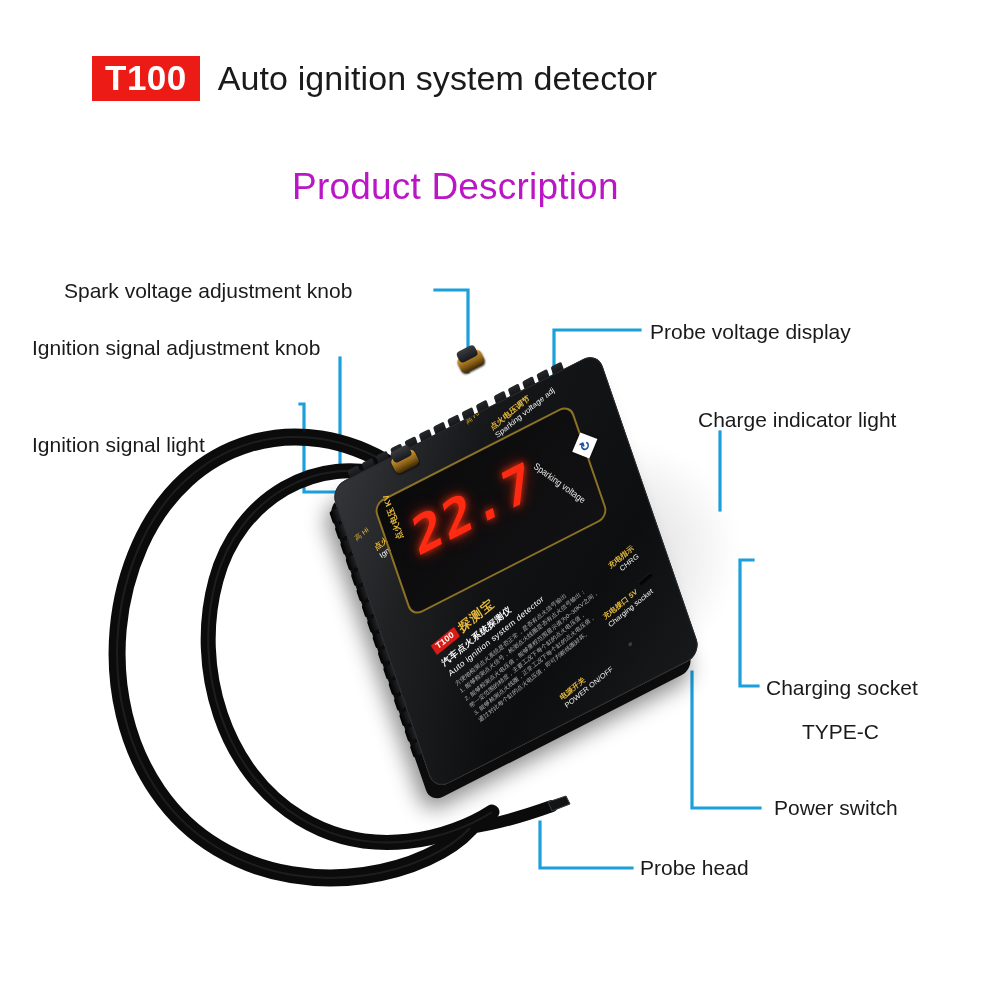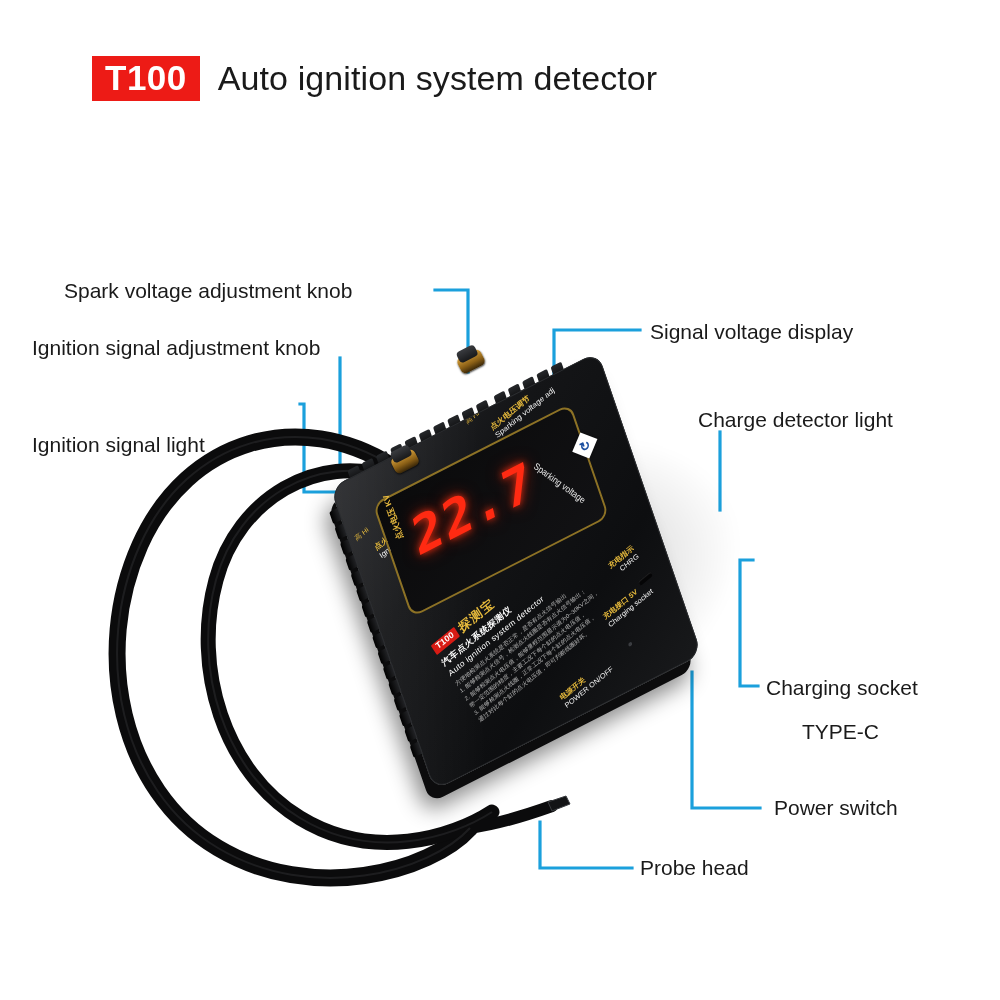"Product Description" div.section-title { html: none -> <div>Product Description</div> }
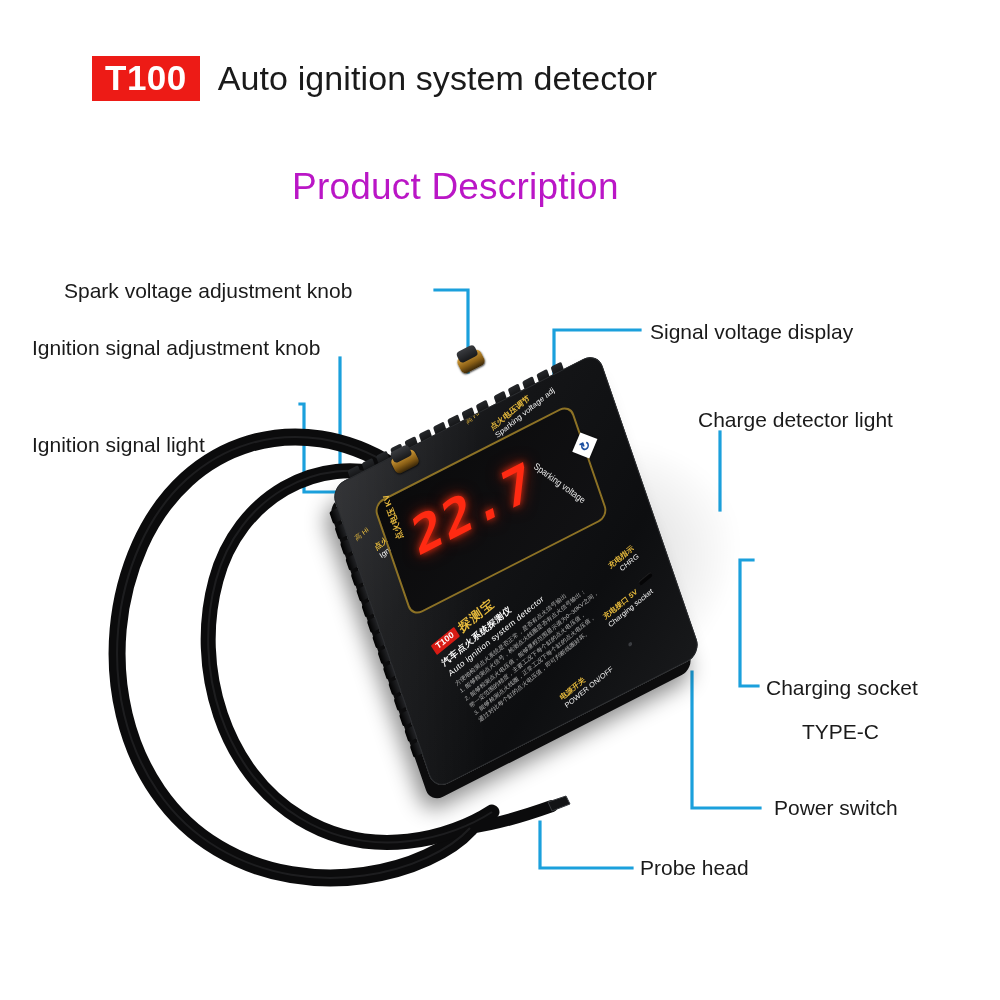"Signal voltage display" div.callout { text: Signal -> Probe }
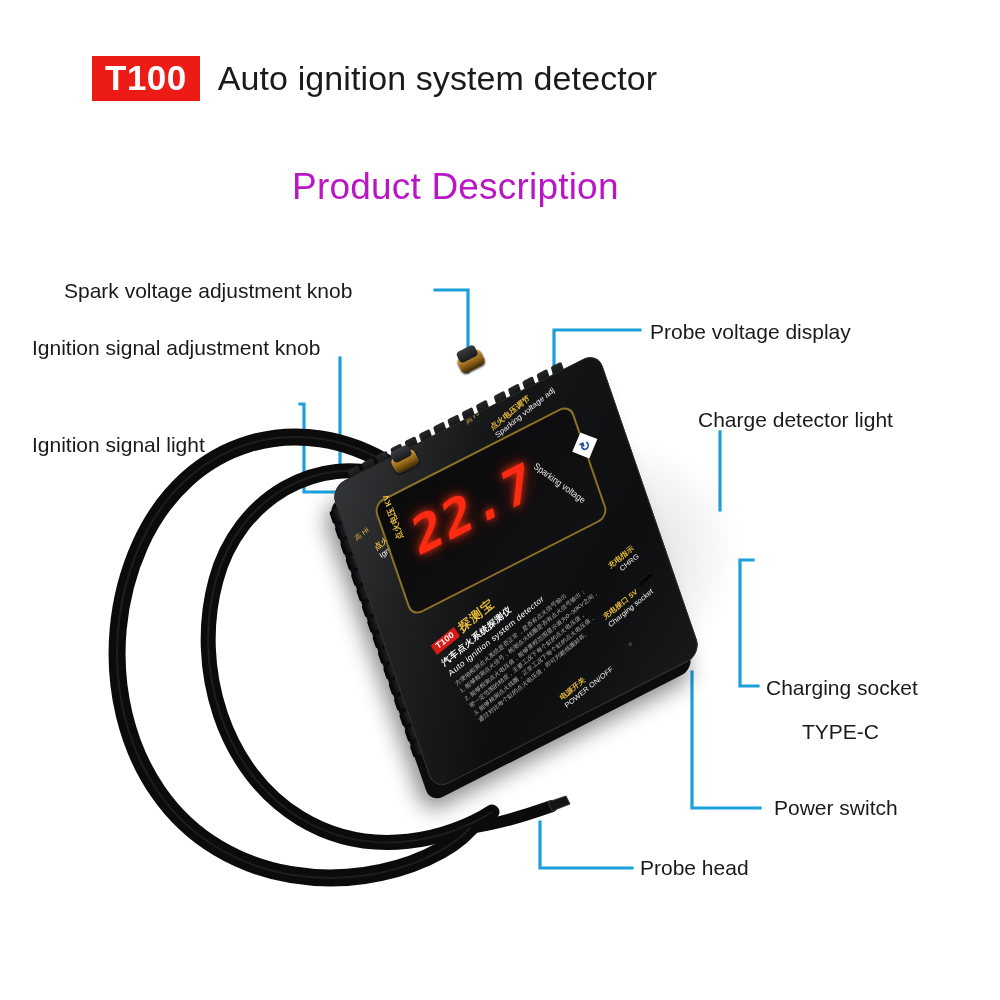"Charge detector light" div.callout { text: detector -> indicator }
